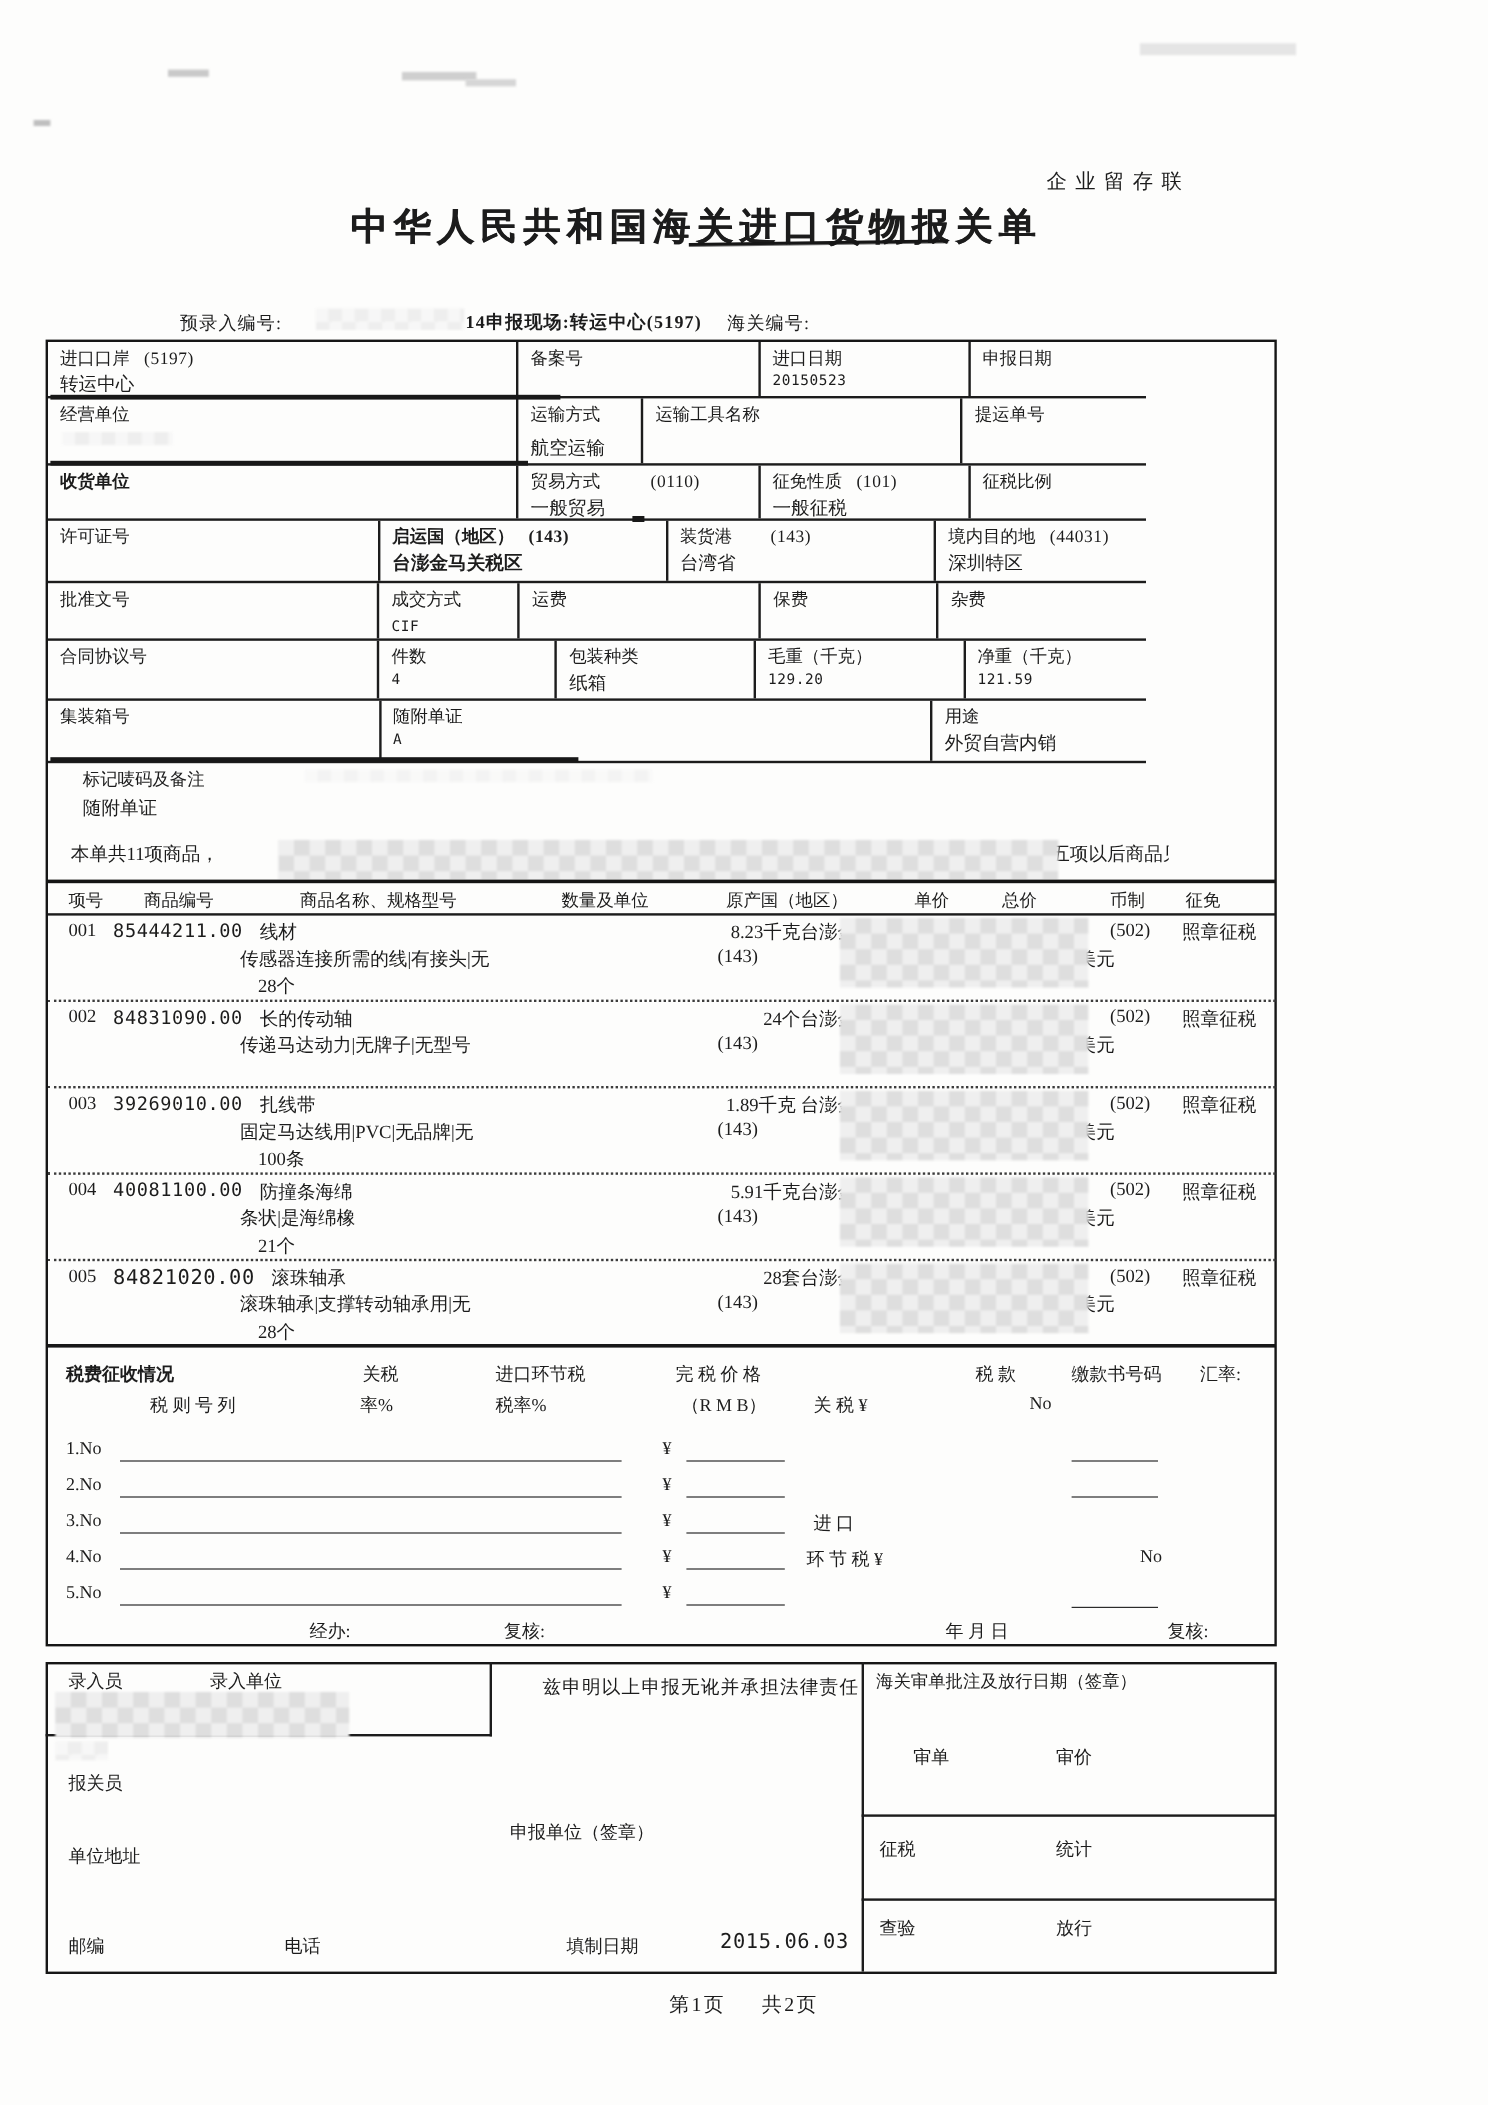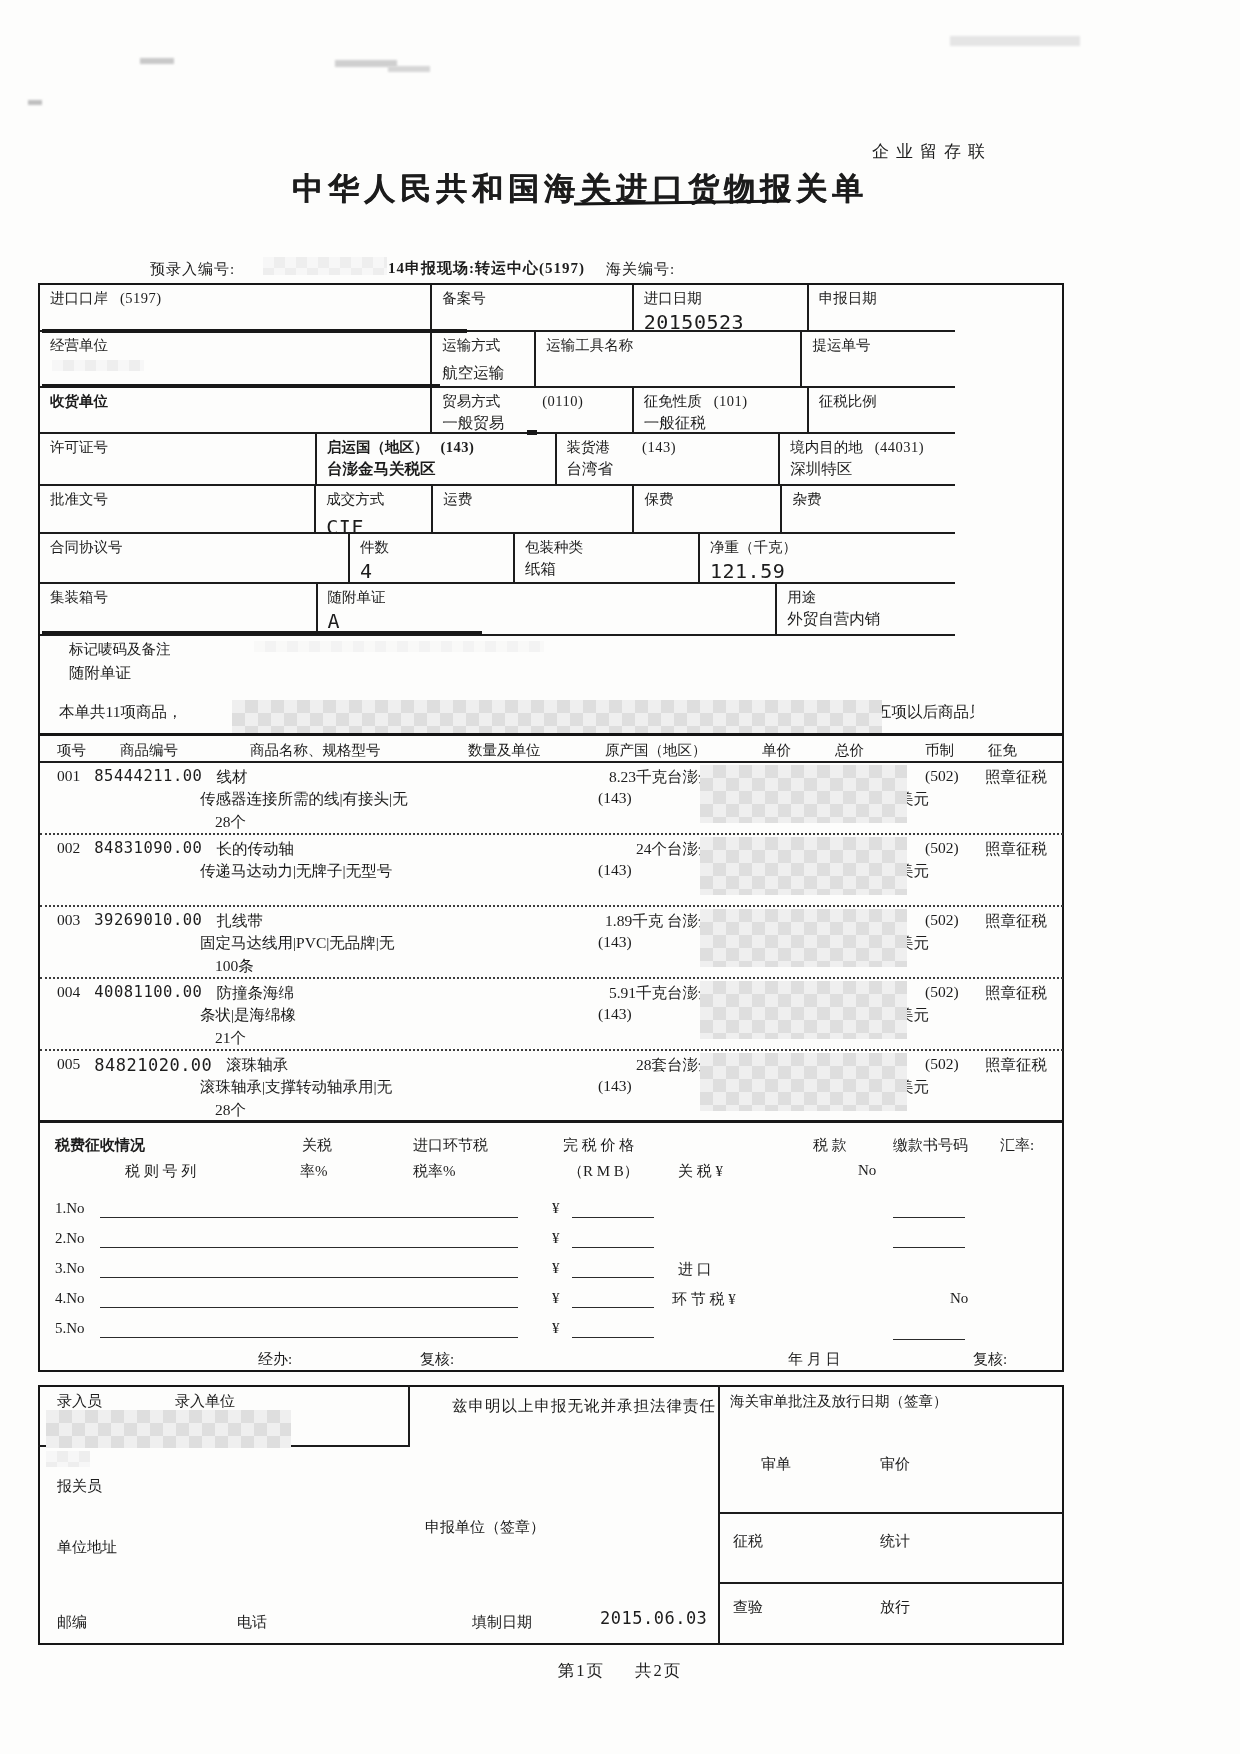"转运中心" div.vl { html: none -> <div>转运中心</div> }
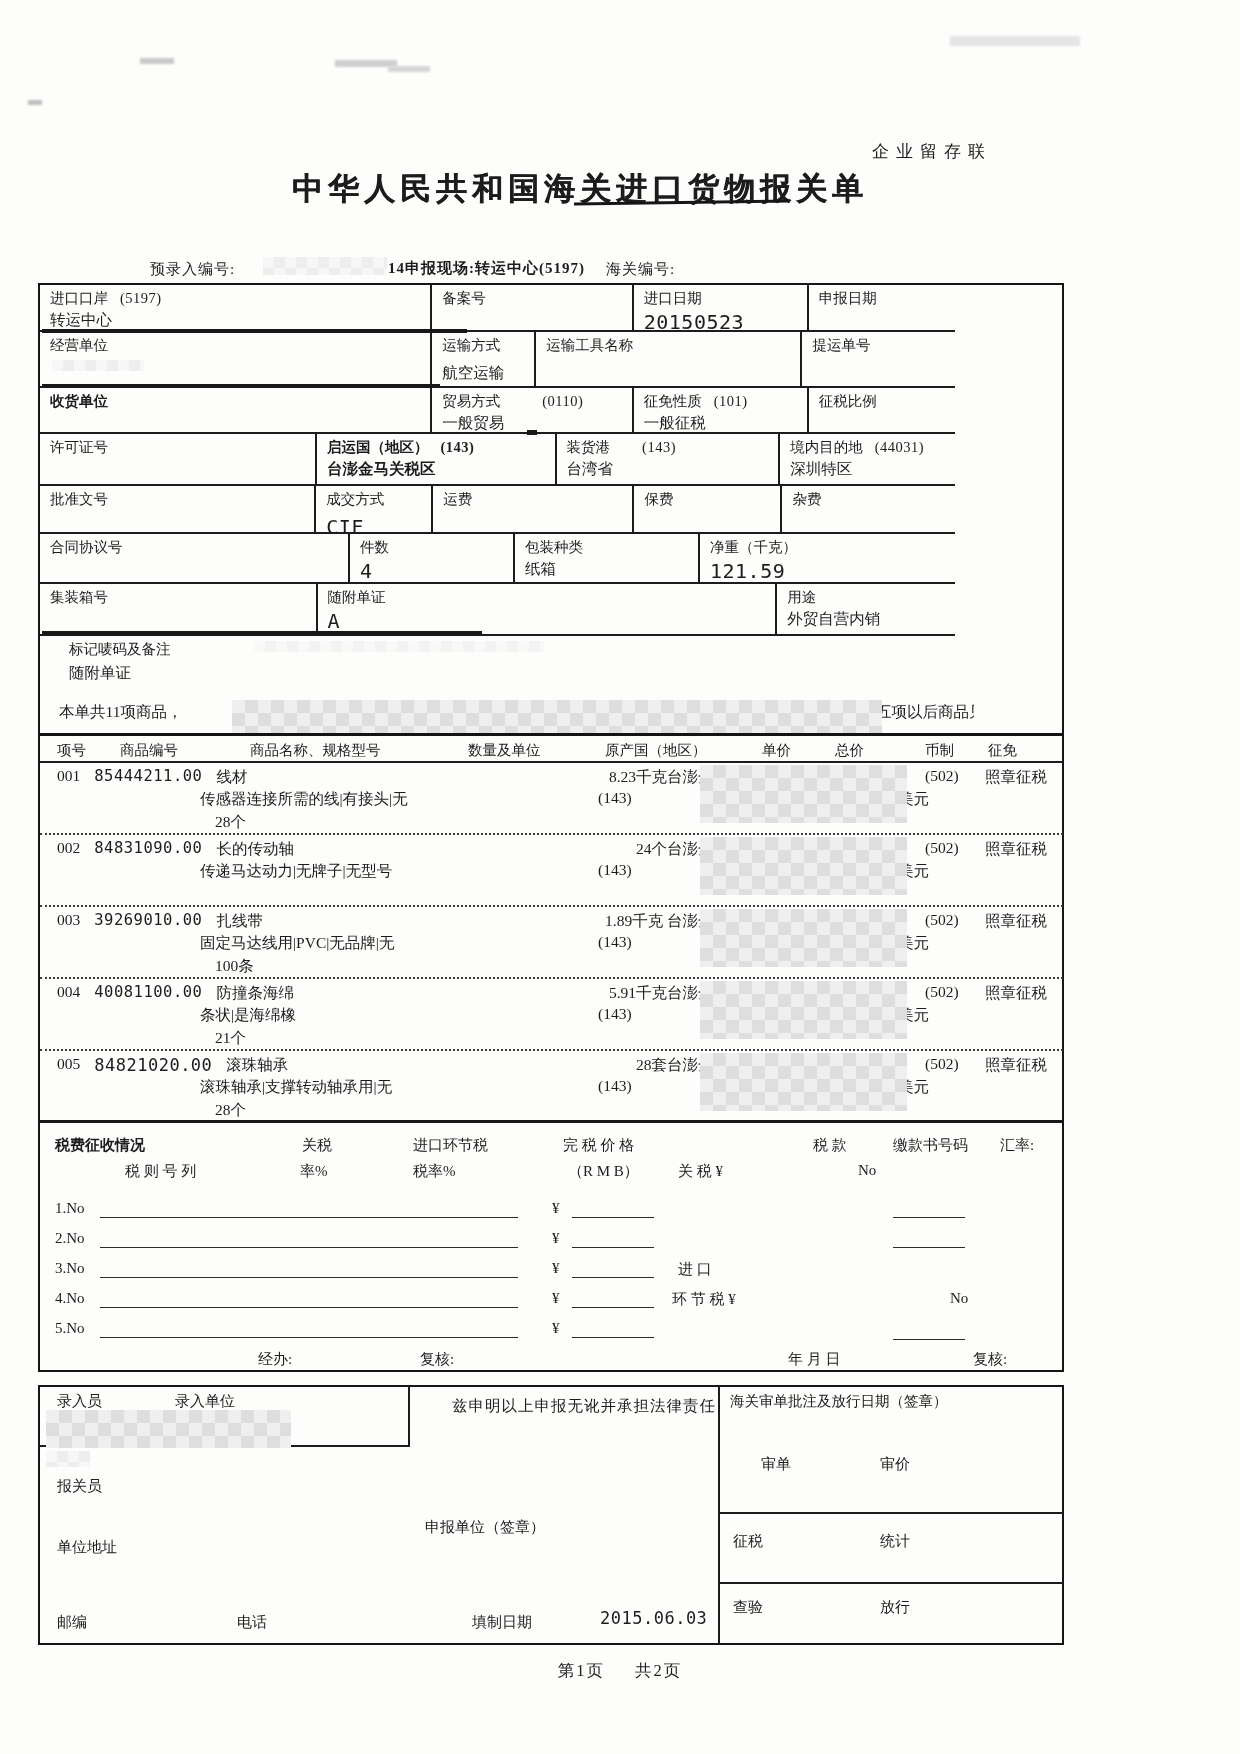"20150523" .num { font-size: 20px -> 12px }
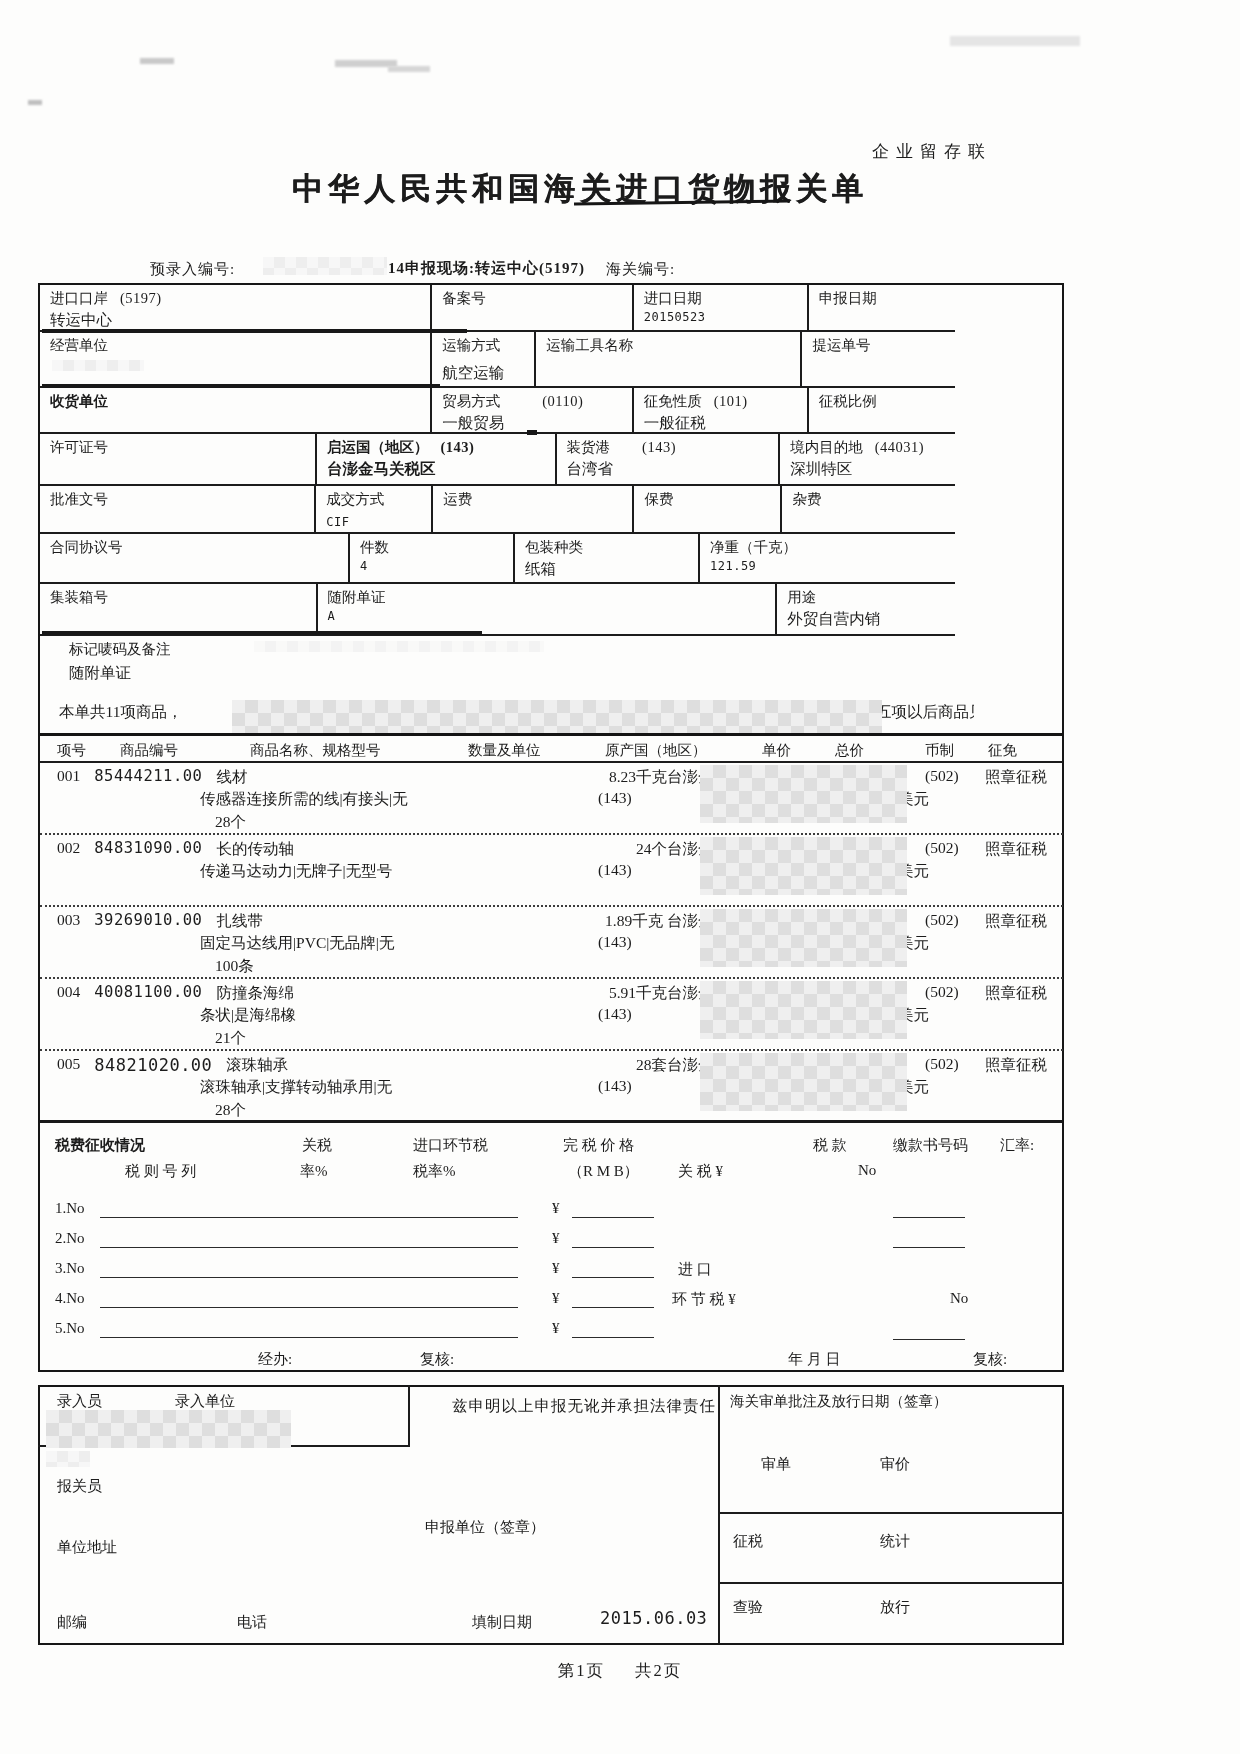"毛重（千克）" div.mcell { html: none -> <div> <div> <span>毛重（千克）</span> </div> <div>129.20</div> </div> }
